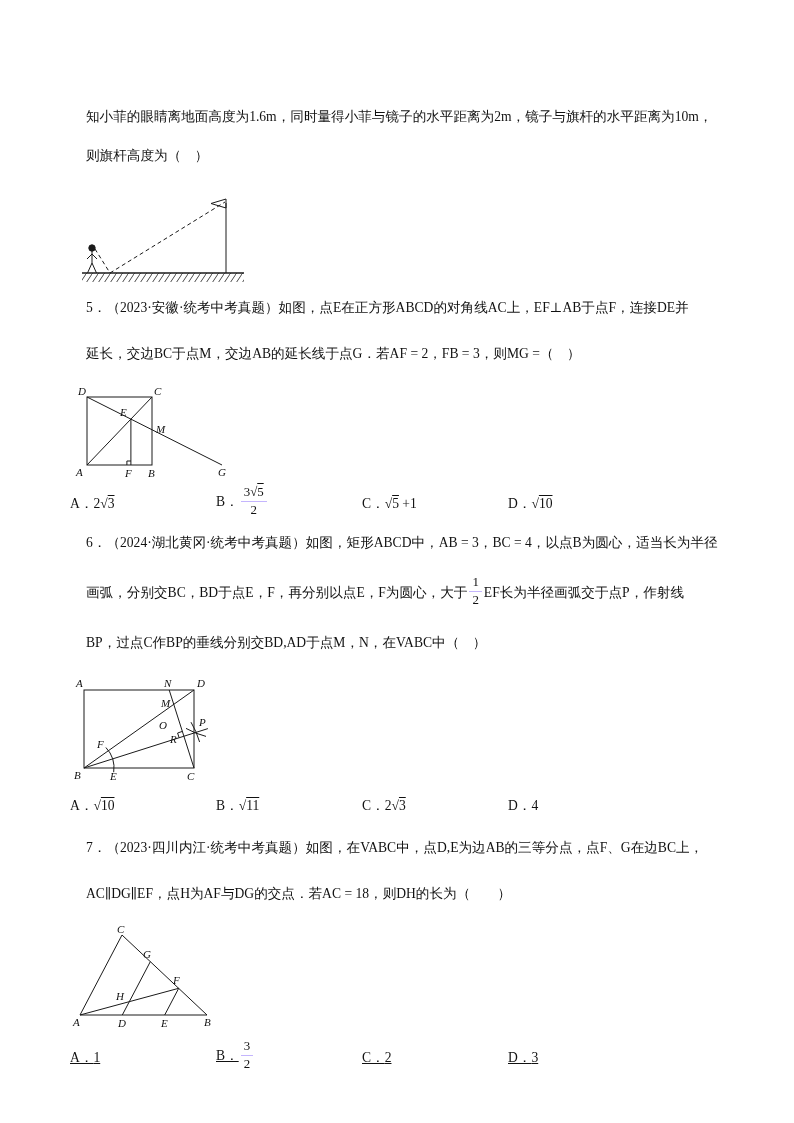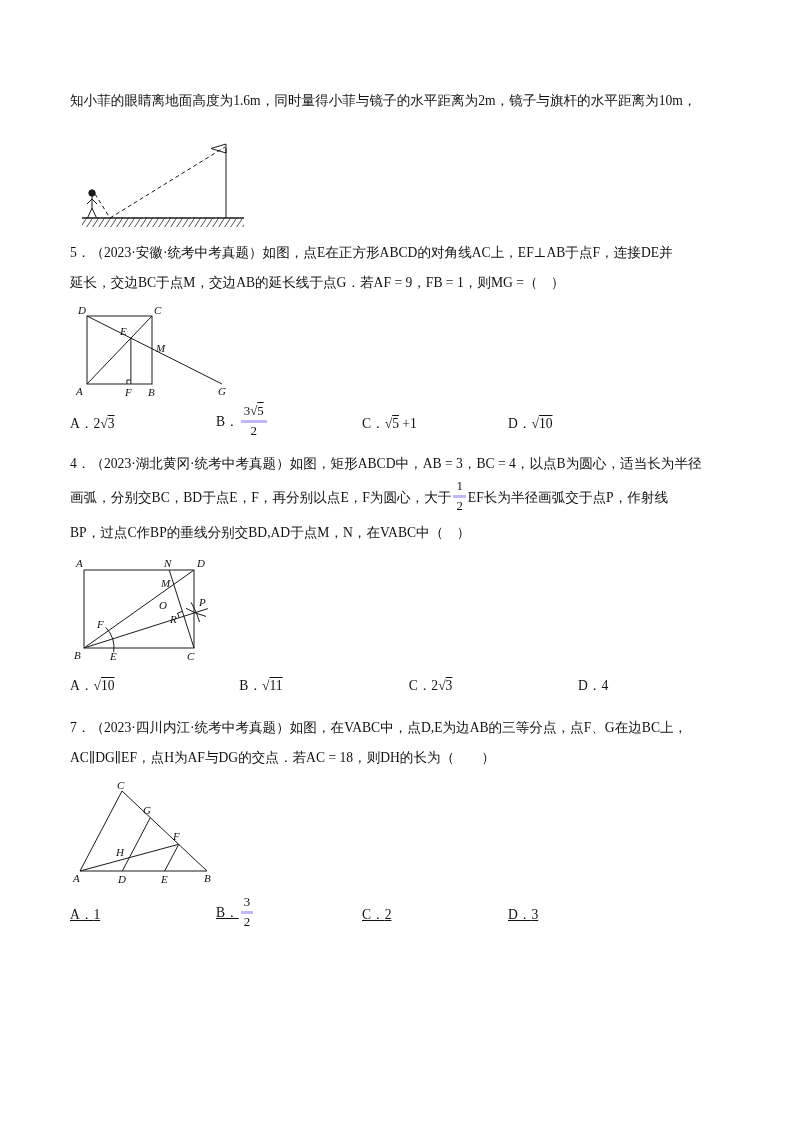"知小菲的眼睛离地面高度为1.6m，同时量得小菲与镜子的水平距离为2m，镜子与旗杆" p { margin: 0 -> 16px }
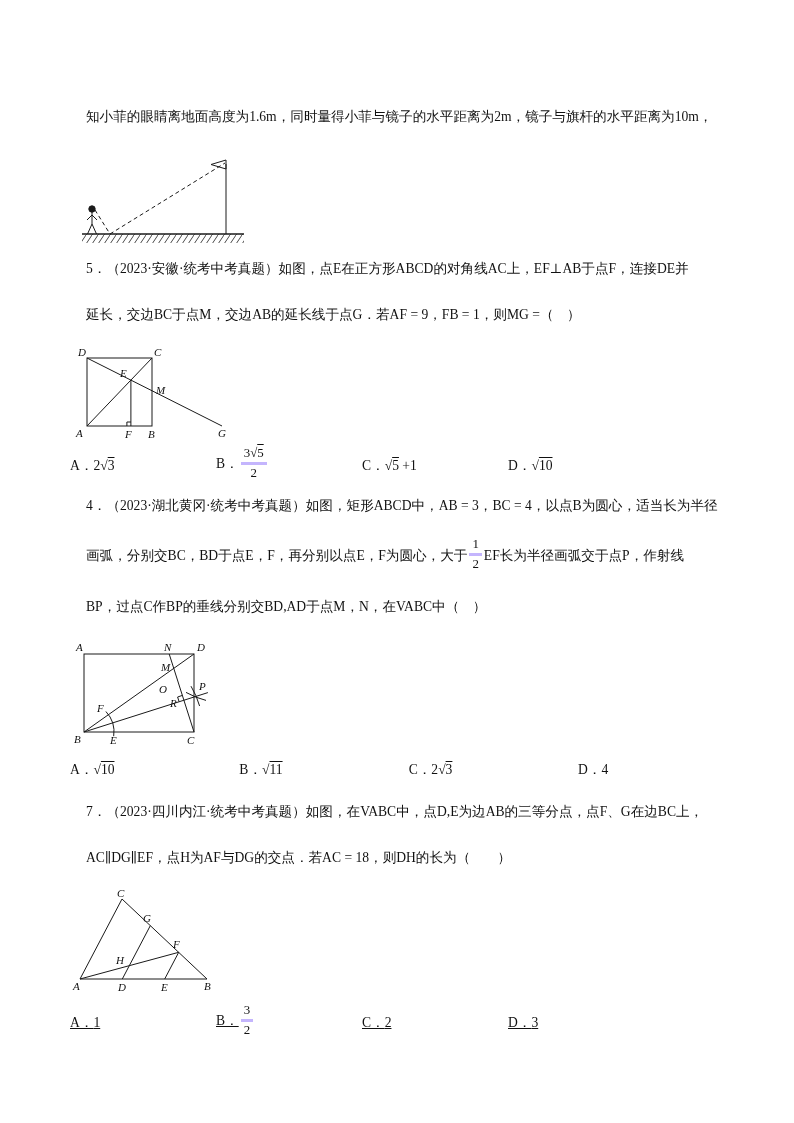"则旗杆高度为（ ）" p.line { html: none -> <p>则旗杆高度为（ ）</p> }
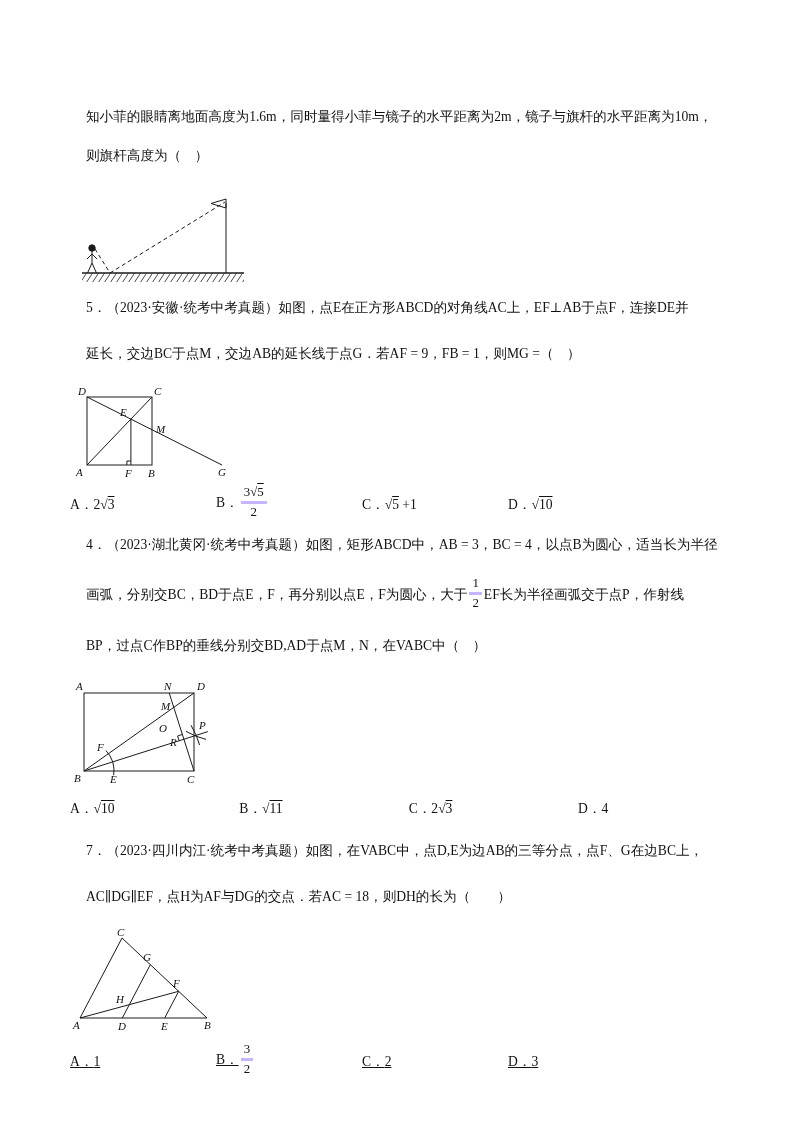"延长，交边BC于点M，交边AB的延长线于点G．若AF = 9，FB =" p.line { text: 9，FB = 1 -> 2，FB = 3 }
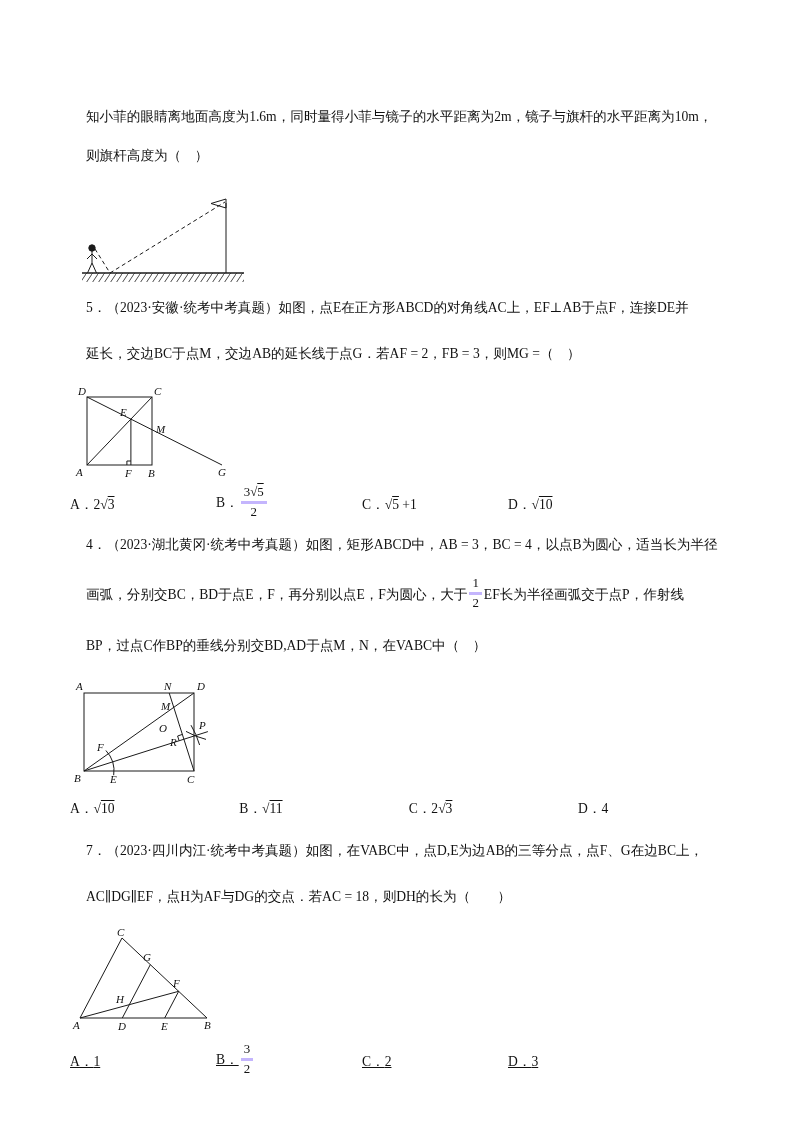"3√5" .frac .fnum { border-bottom: 3px solid #c4b5fd -> 1px solid #c4b5fd }
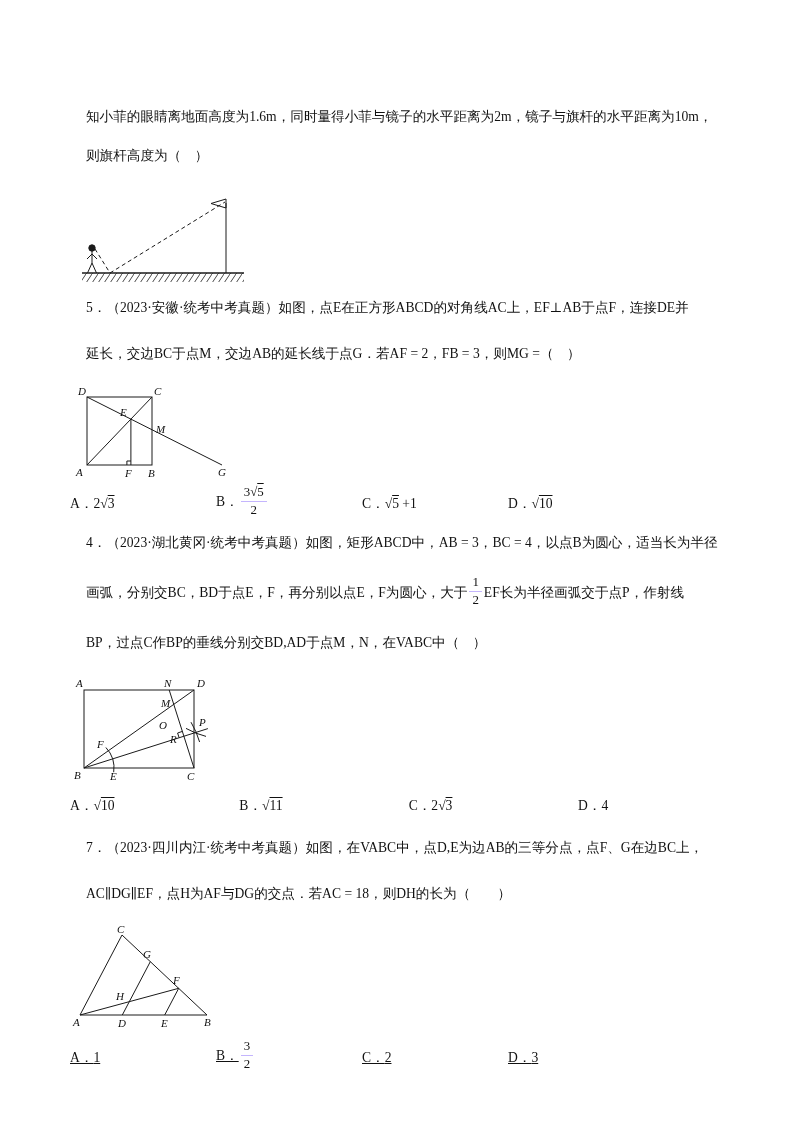"4．（2023·湖北黄冈·统考中考真题）如图，矩形ABCD中，AB = 3，BC" p.line { text: 4．（2023 -> 6．（2024 }
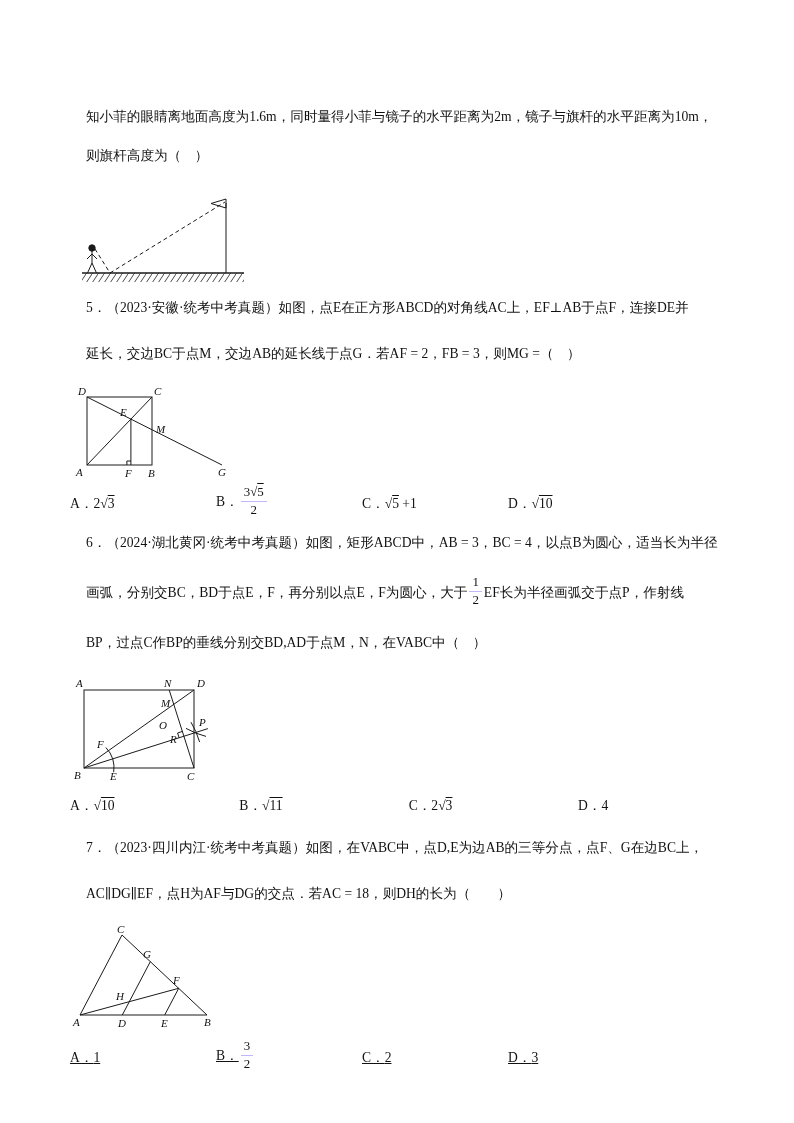"A．√10" .opts-q6 { justify-content: space-between -> none }
